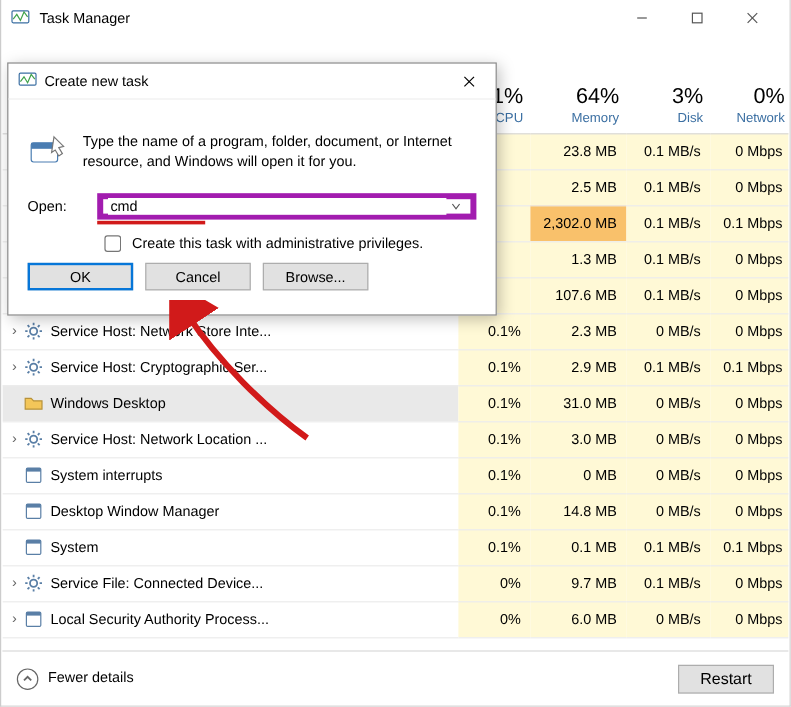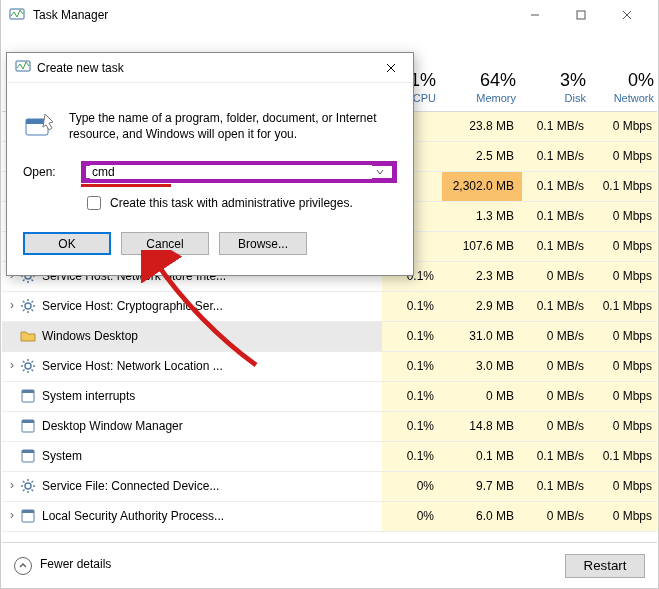"Create this task with administrative" .adminrow { margin: 4px 0 13px 60px -> 4px 0 0 60px }
